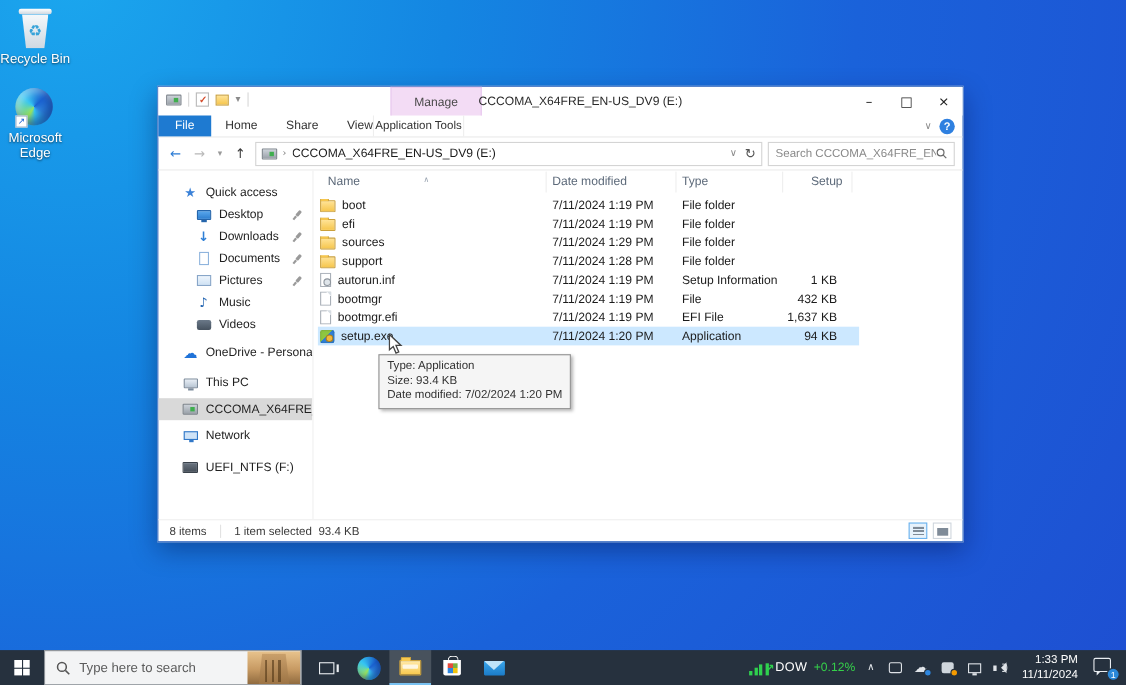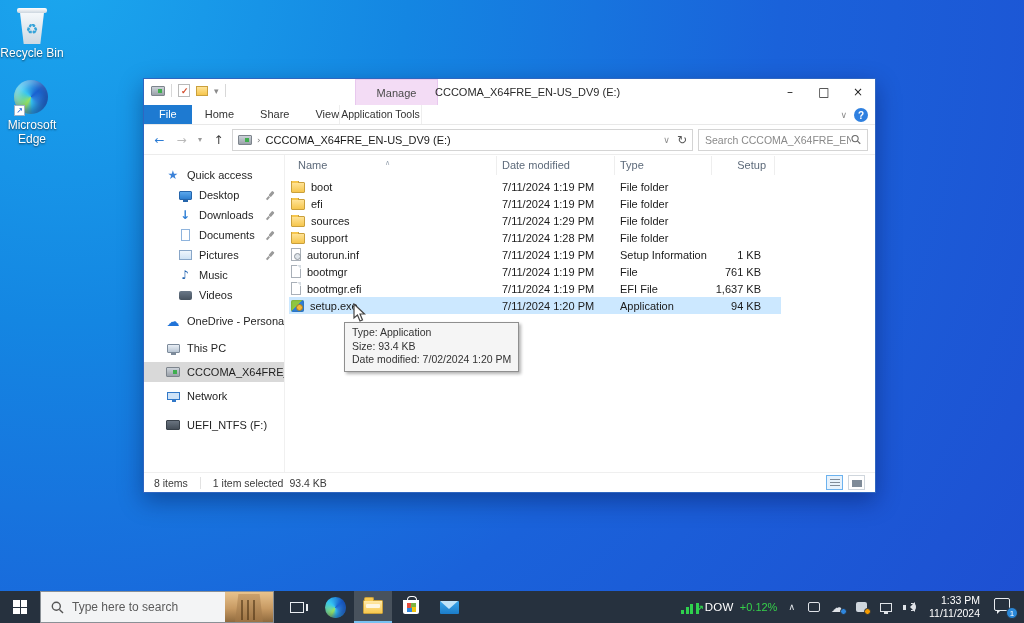"761 KB" div.cell-size { text: 761 -> 432 }
